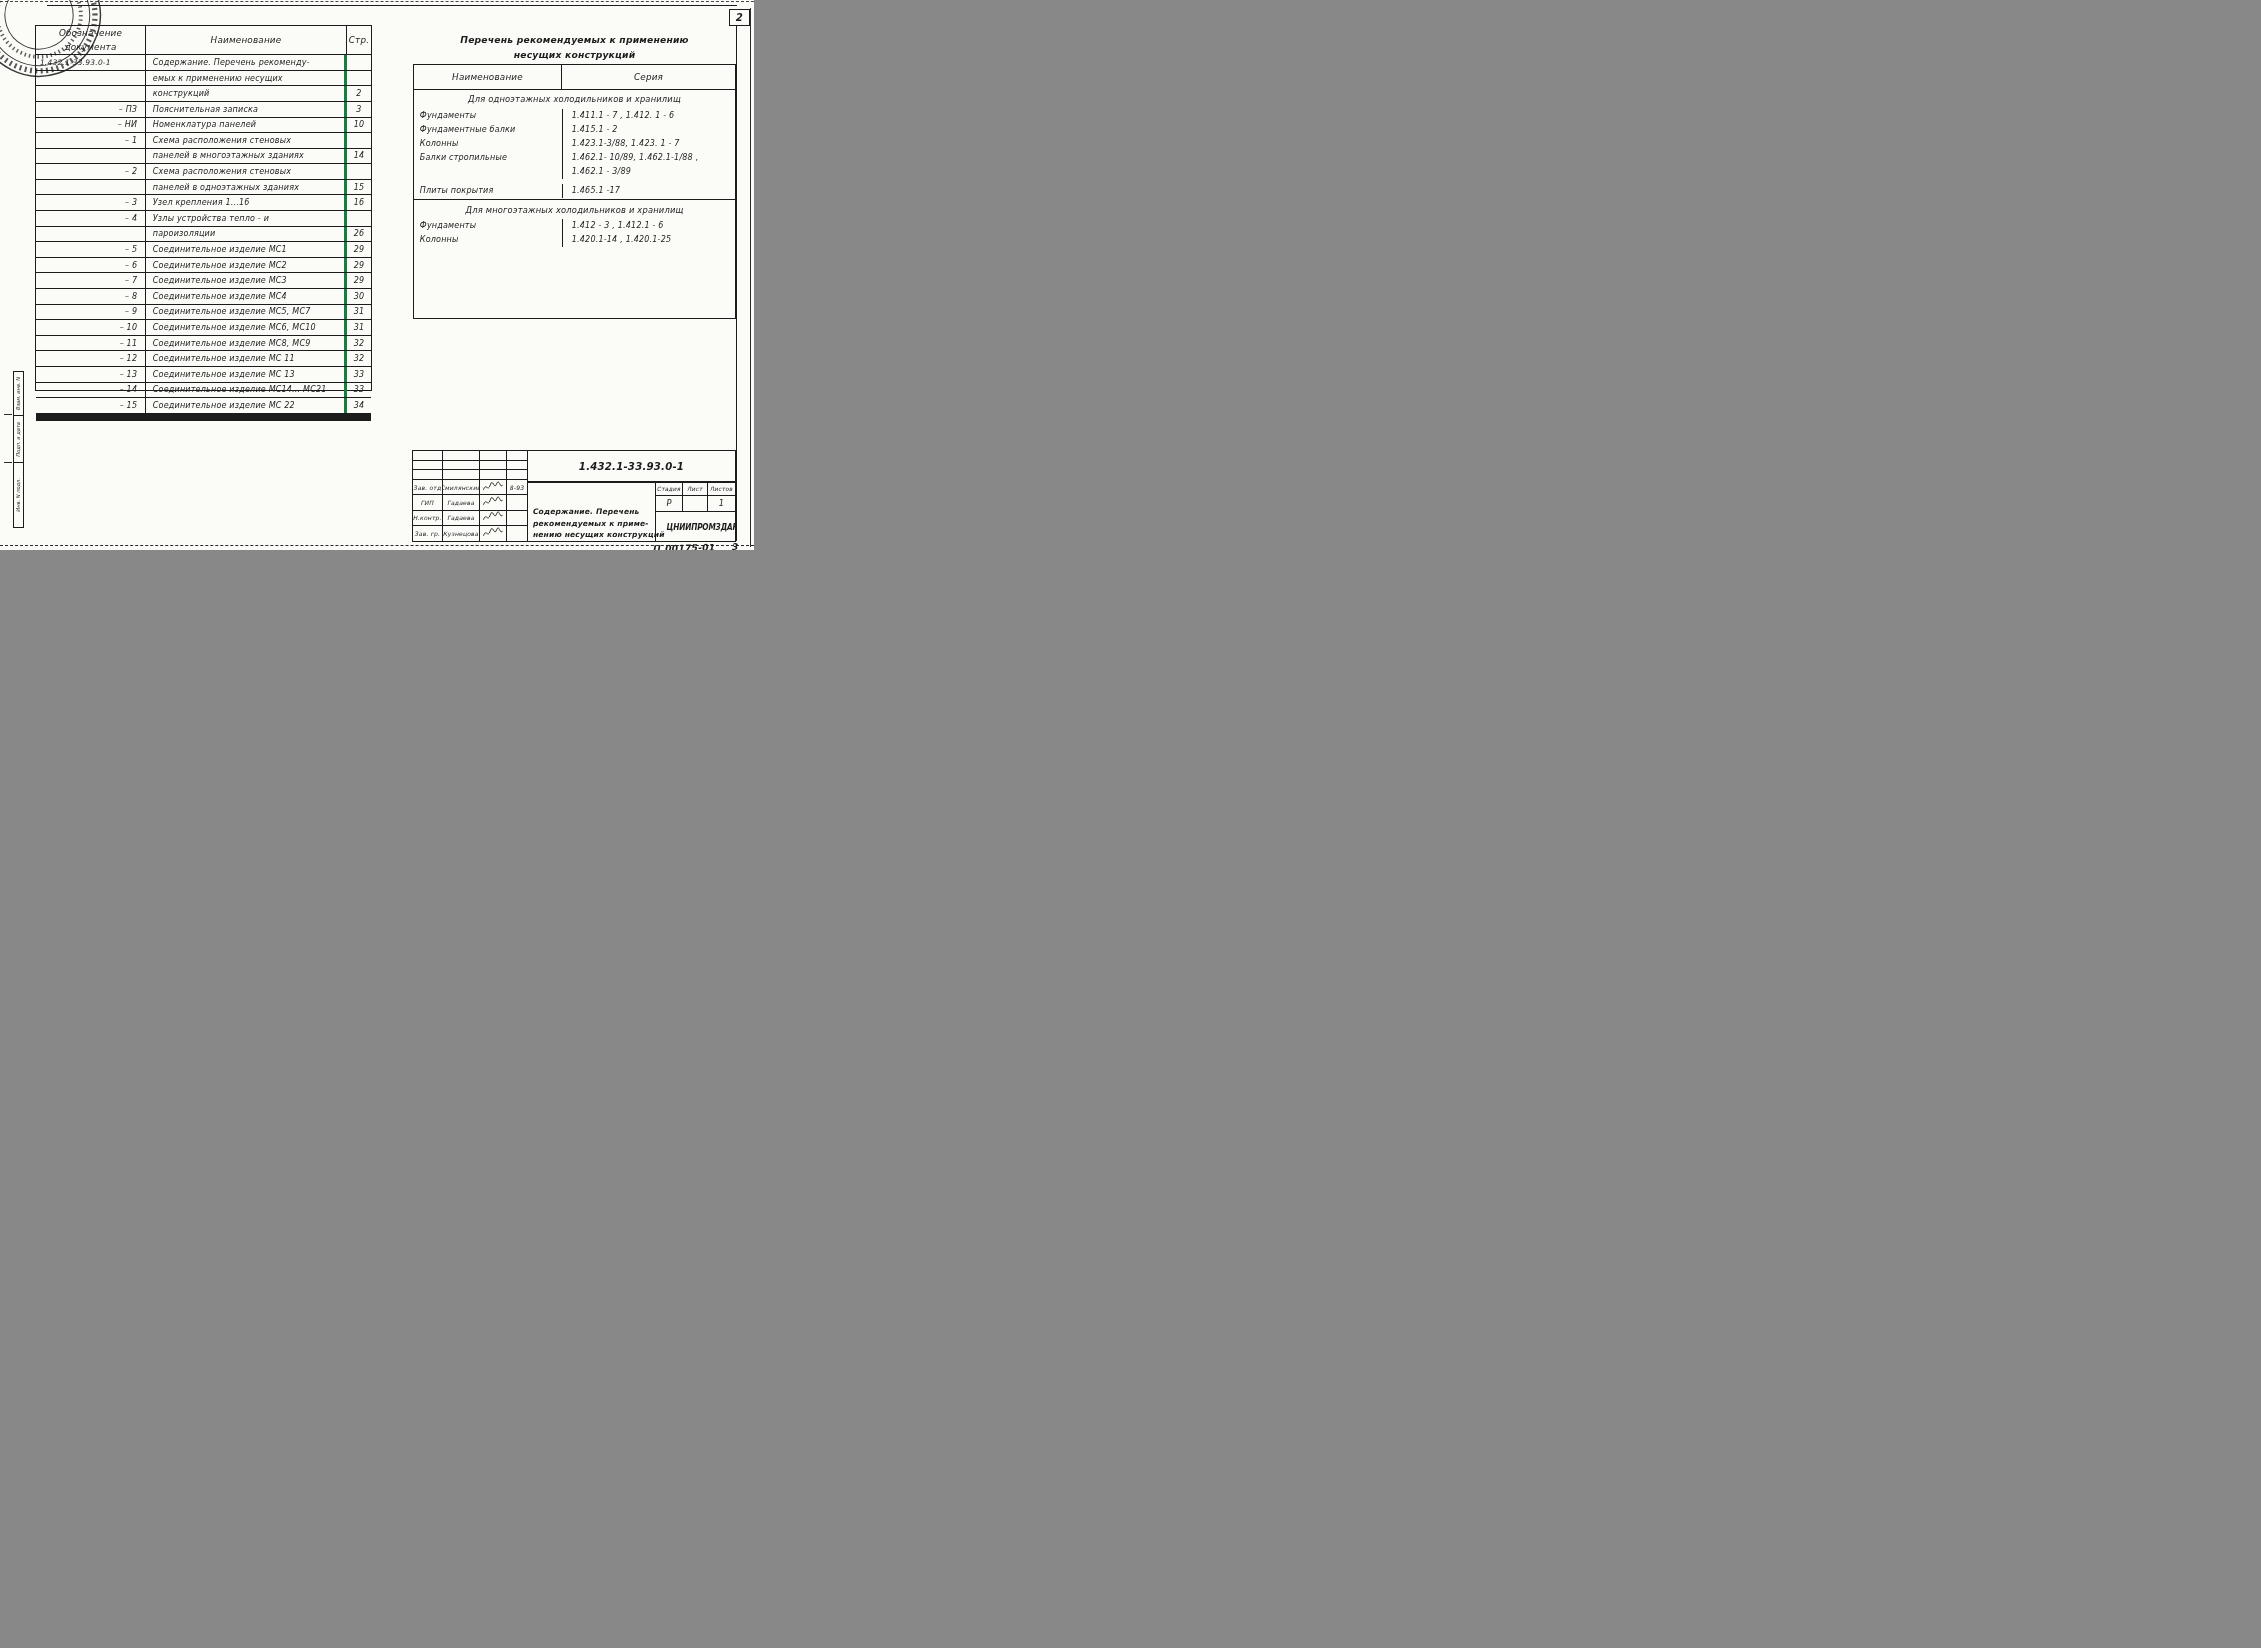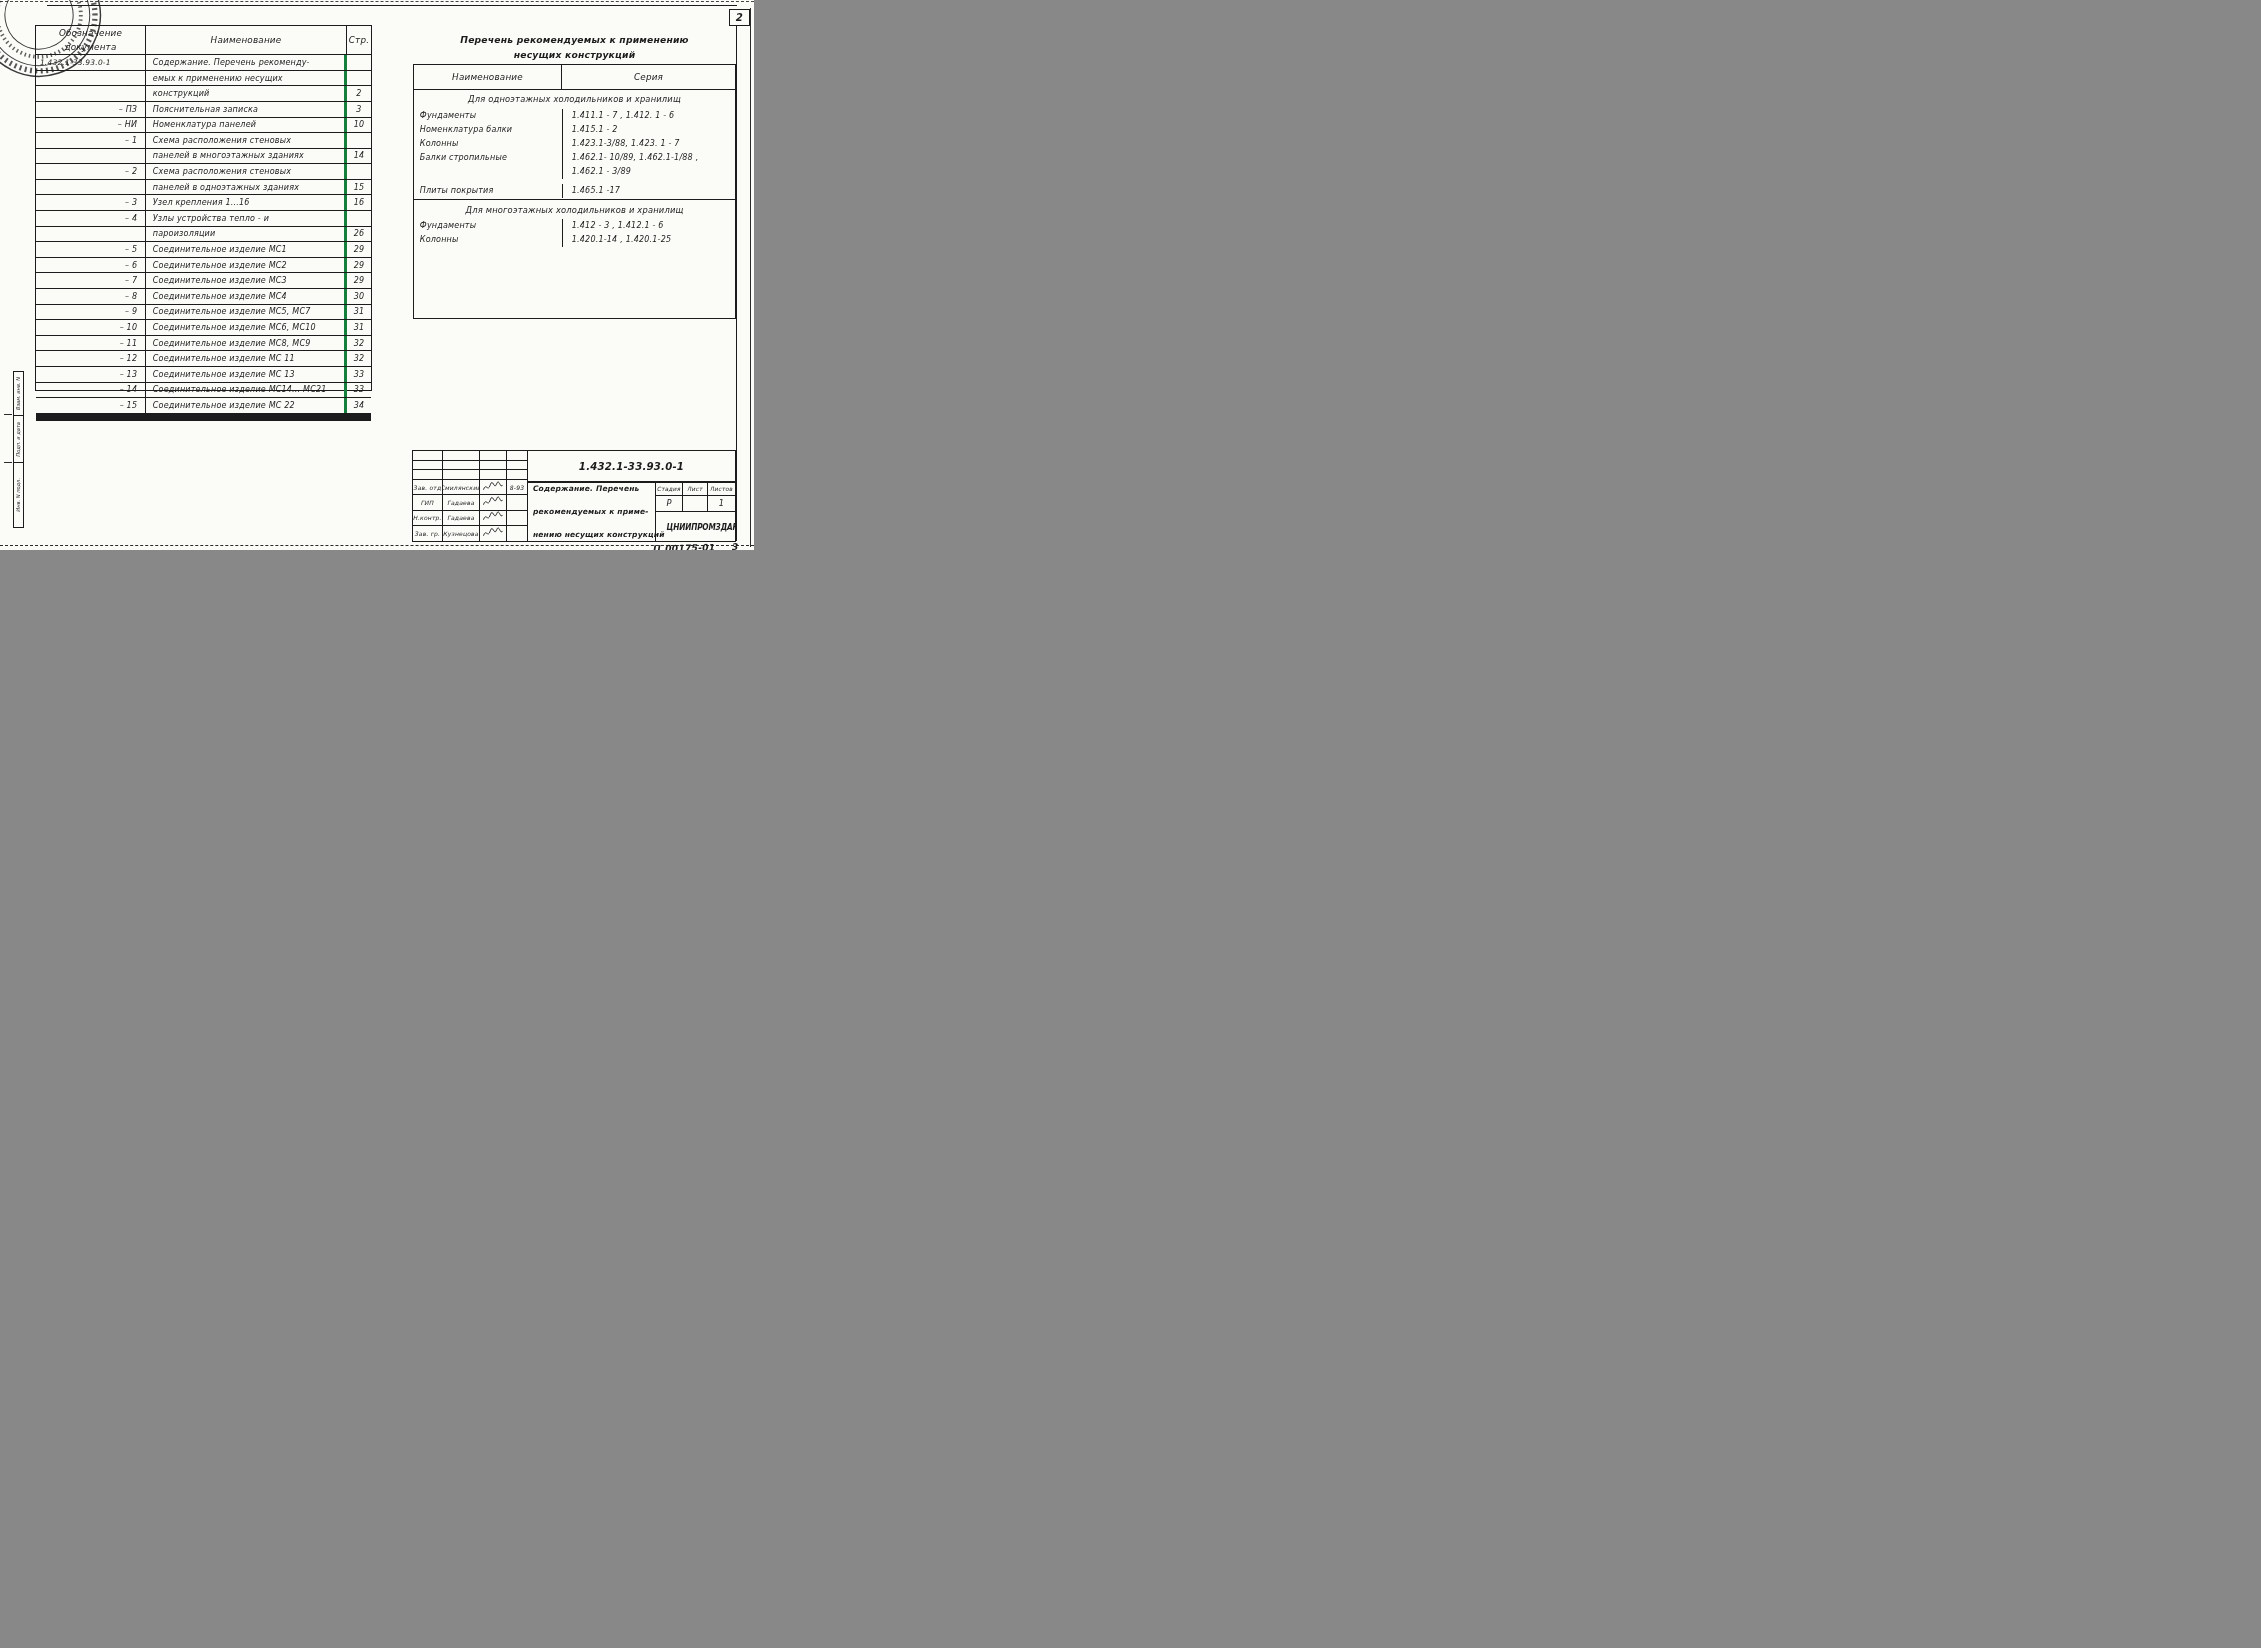"Номенклатура балки" div { text: Номенклатура -> Фундаментные }
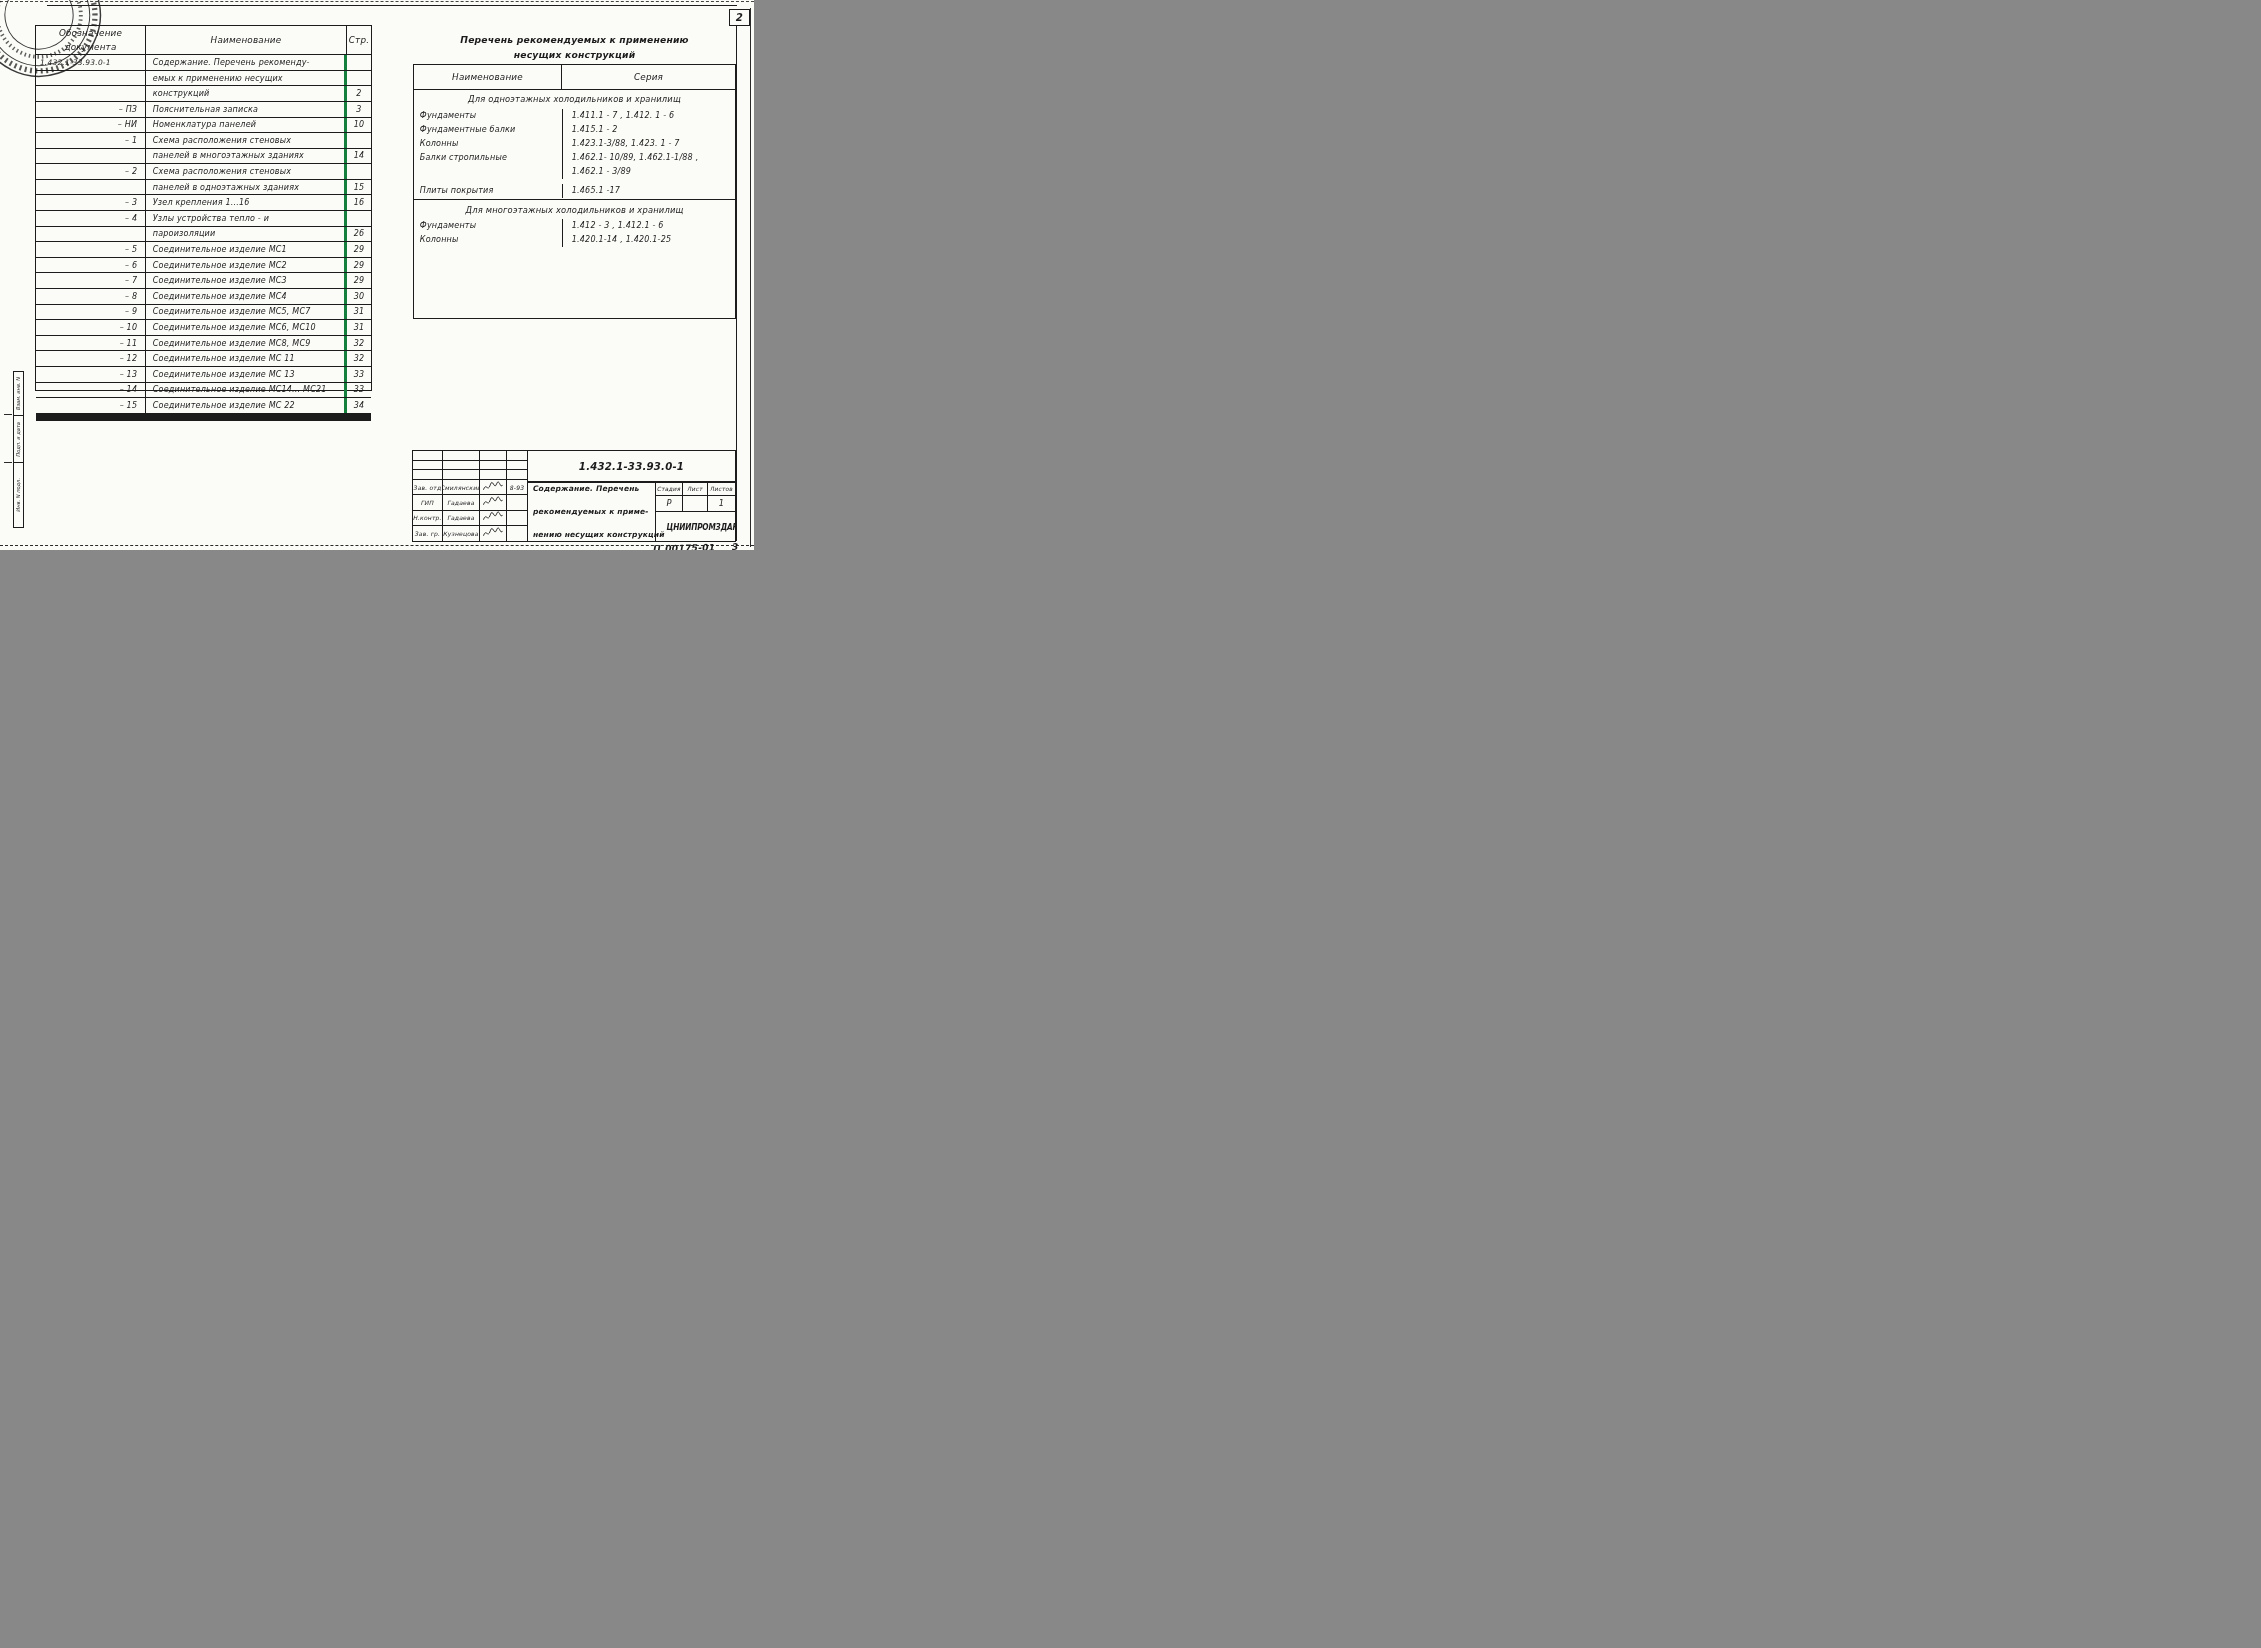"Содержание. Перечень" .title-cell { justify-content: space-between -> flex-end }
